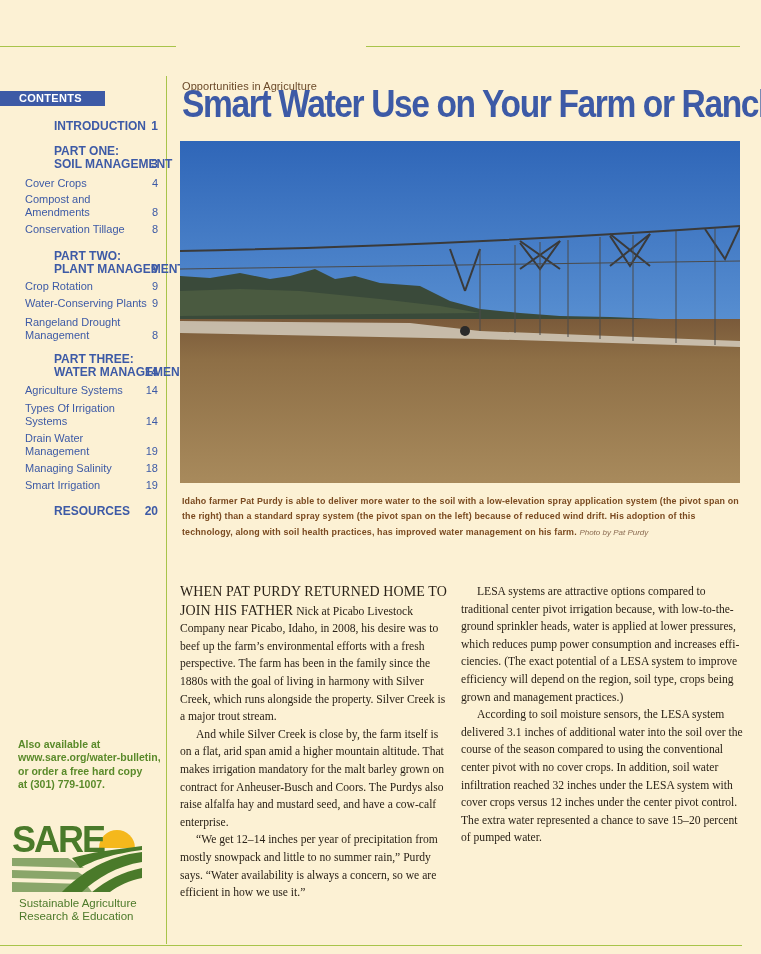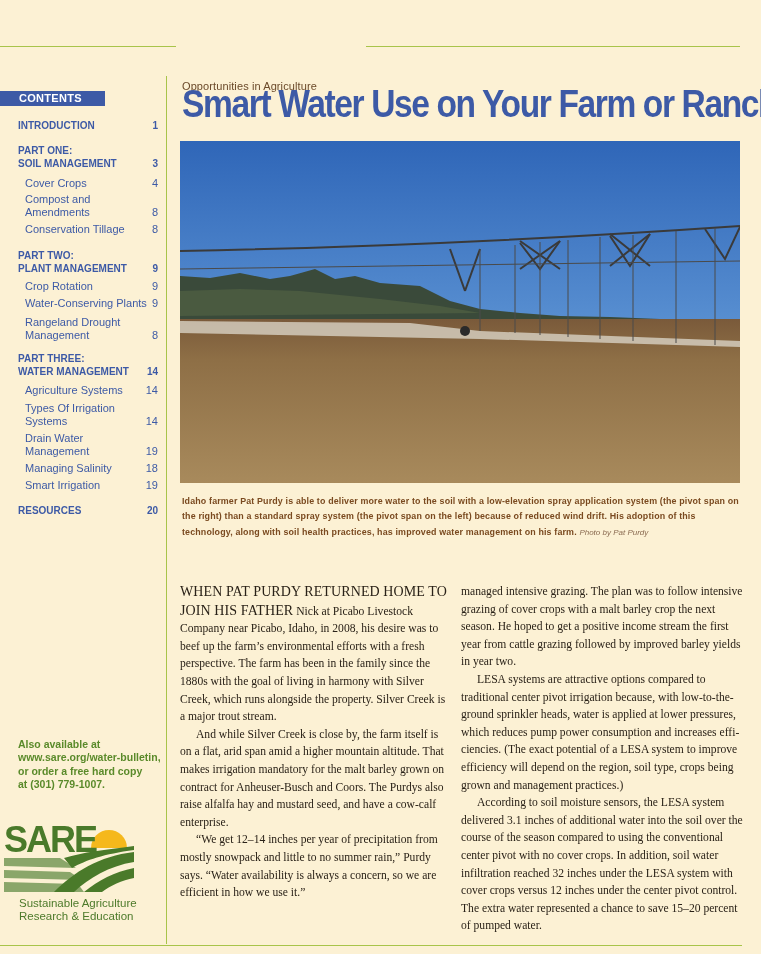"INTRODUCTION" .toc-row.major .lbl, .toc-row.major .pg { font-size: 10px -> 12px; margin-left: none -> 36px }
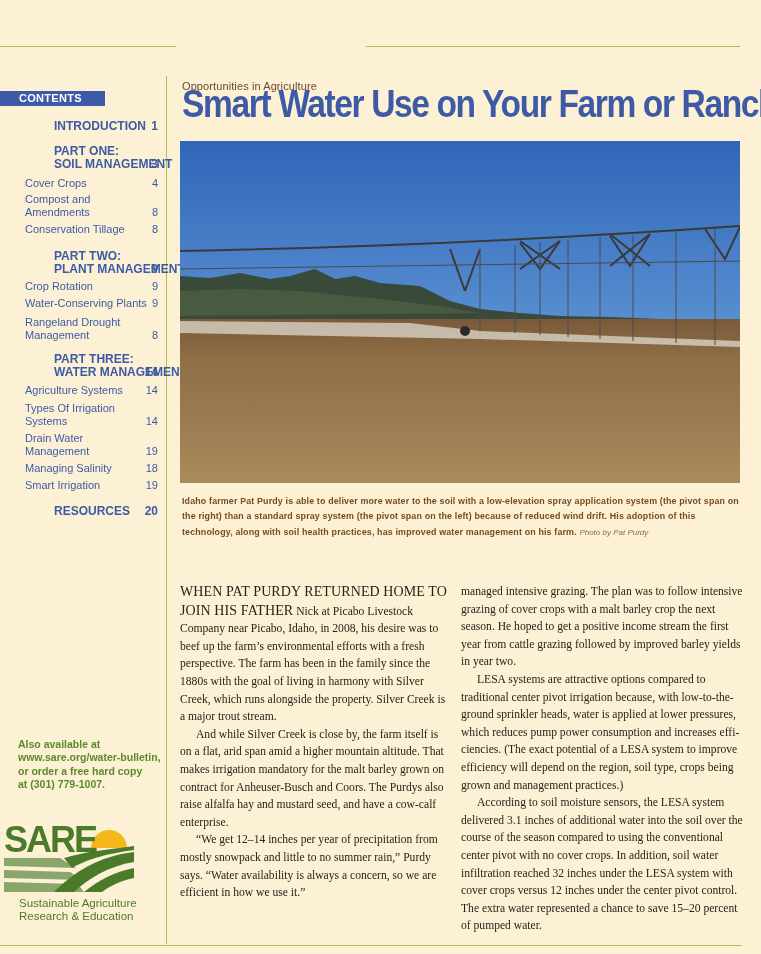"managed intensive grazing. The plan" p.first { html: <p>managed intensive grazing. The plan was to follow intensive grazing of cover crops with a malt barley crop the next season. He hoped to get a positive income stream the first year from cattle grazing followed by improved barley yields in year two.</p> -> none }
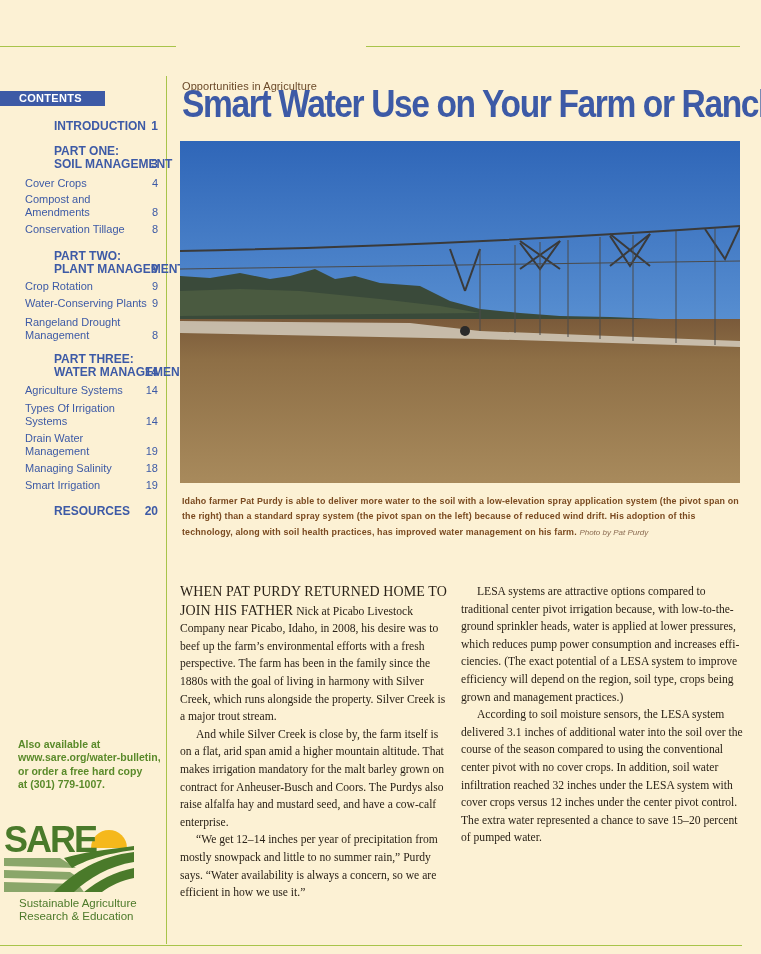"SARE" .sare-logo { left: 4px -> 12px }
